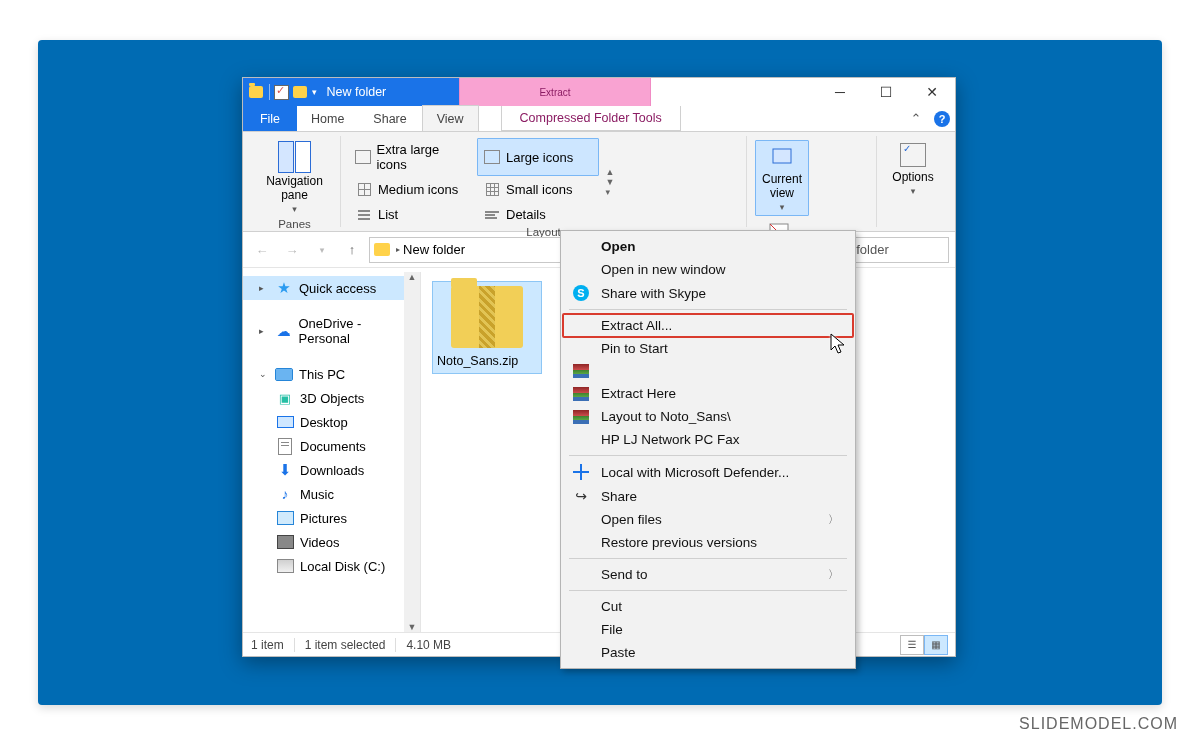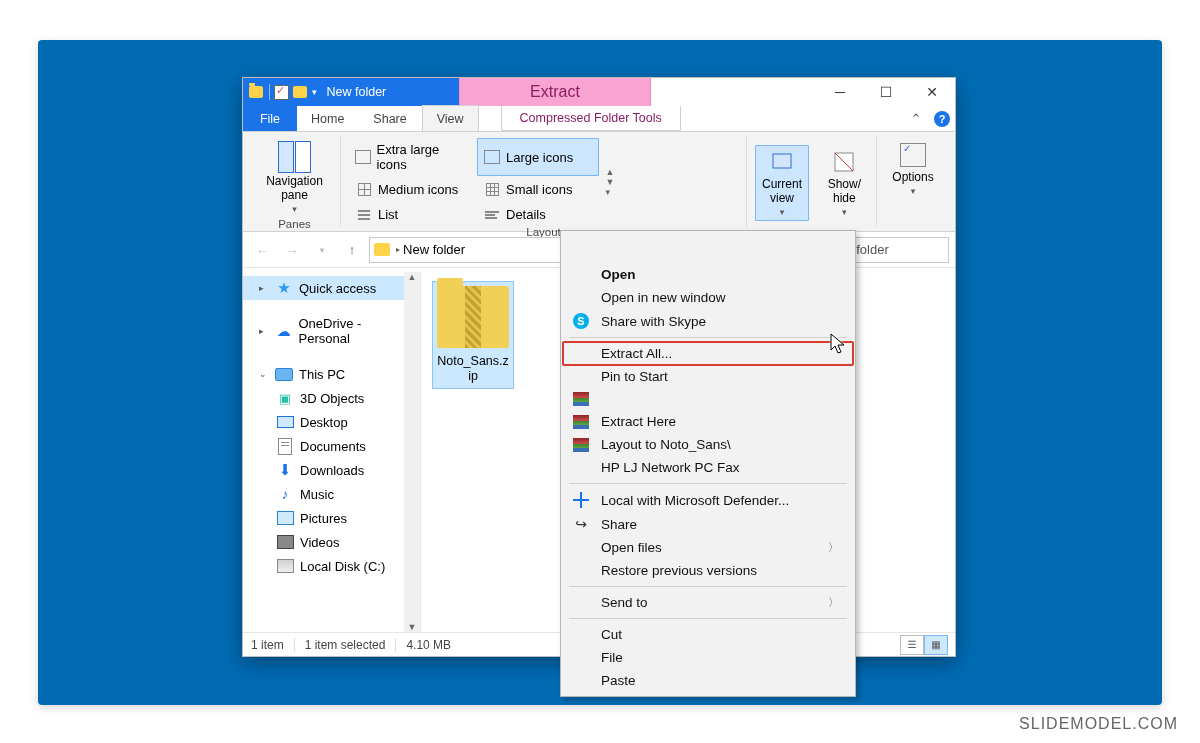"Extract" .contextual-tab { font-size: 16px -> 10px }
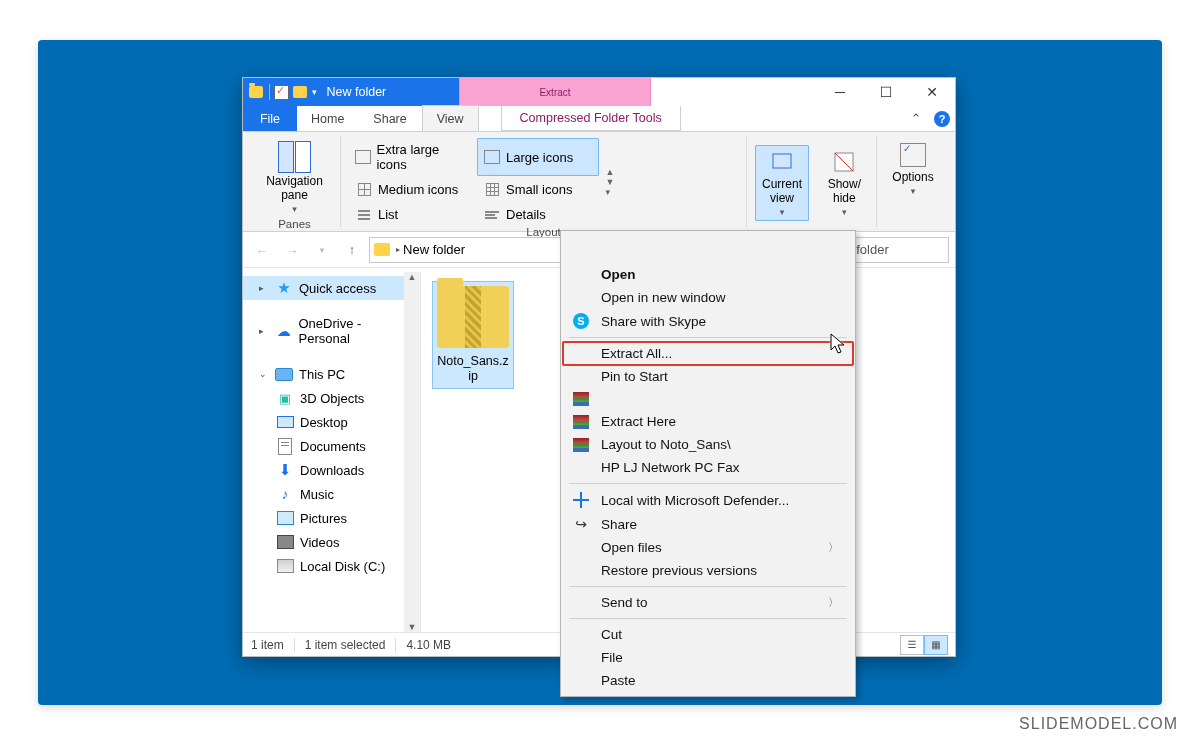"Current" div.rgroup { align-items: center -> flex-start; flex-direction: row -> column }
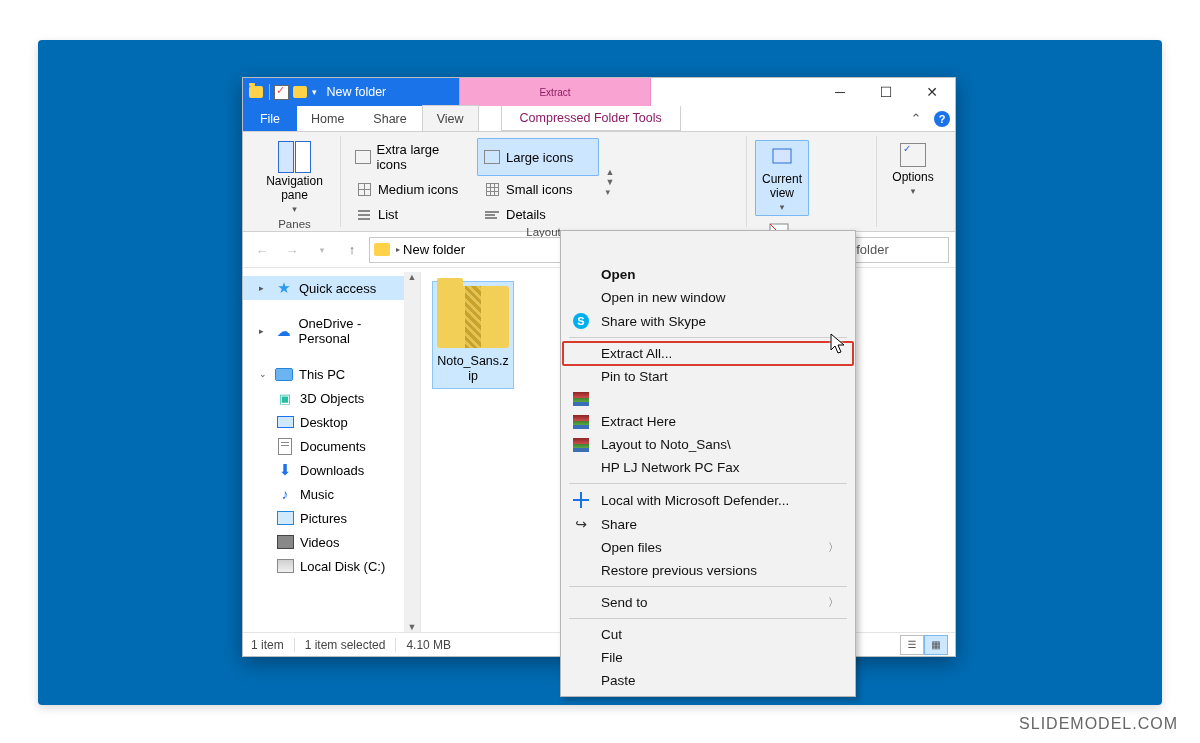"Open" .ctx-item.bold .txt { margin-top: 28px -> none }
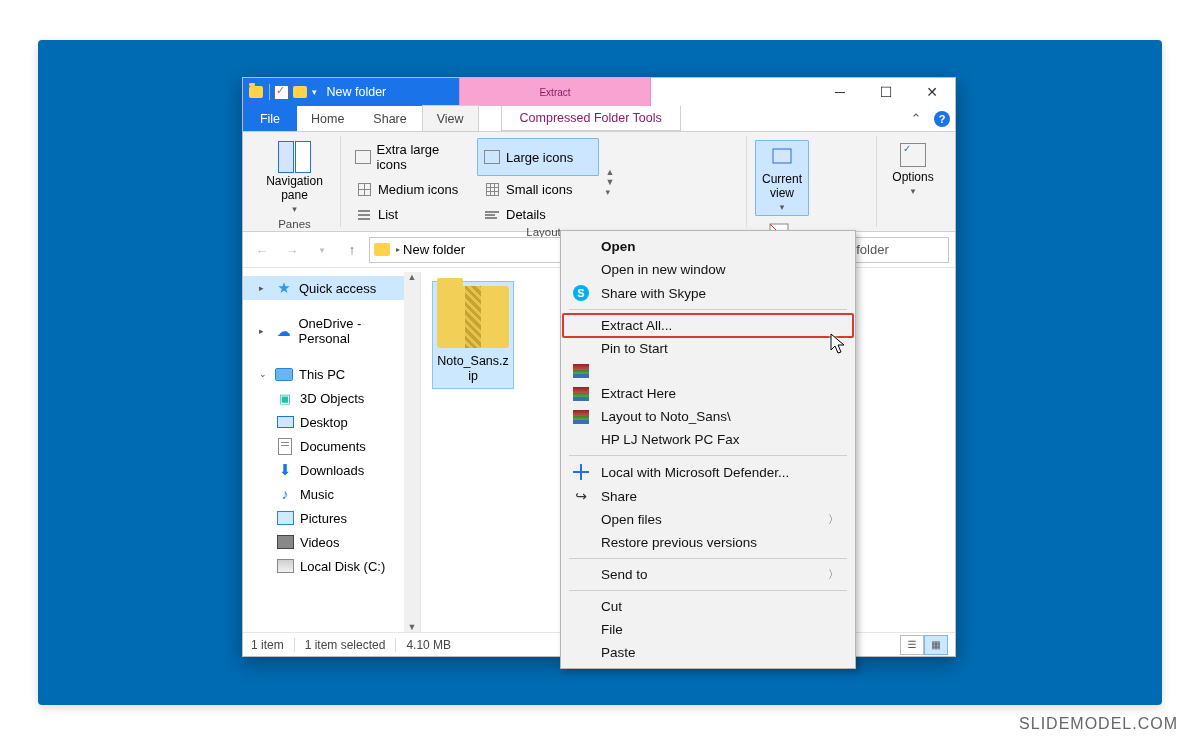"Noto_Sans.zip" .file-item { text-align: center -> none; width: 80px -> 108px }
